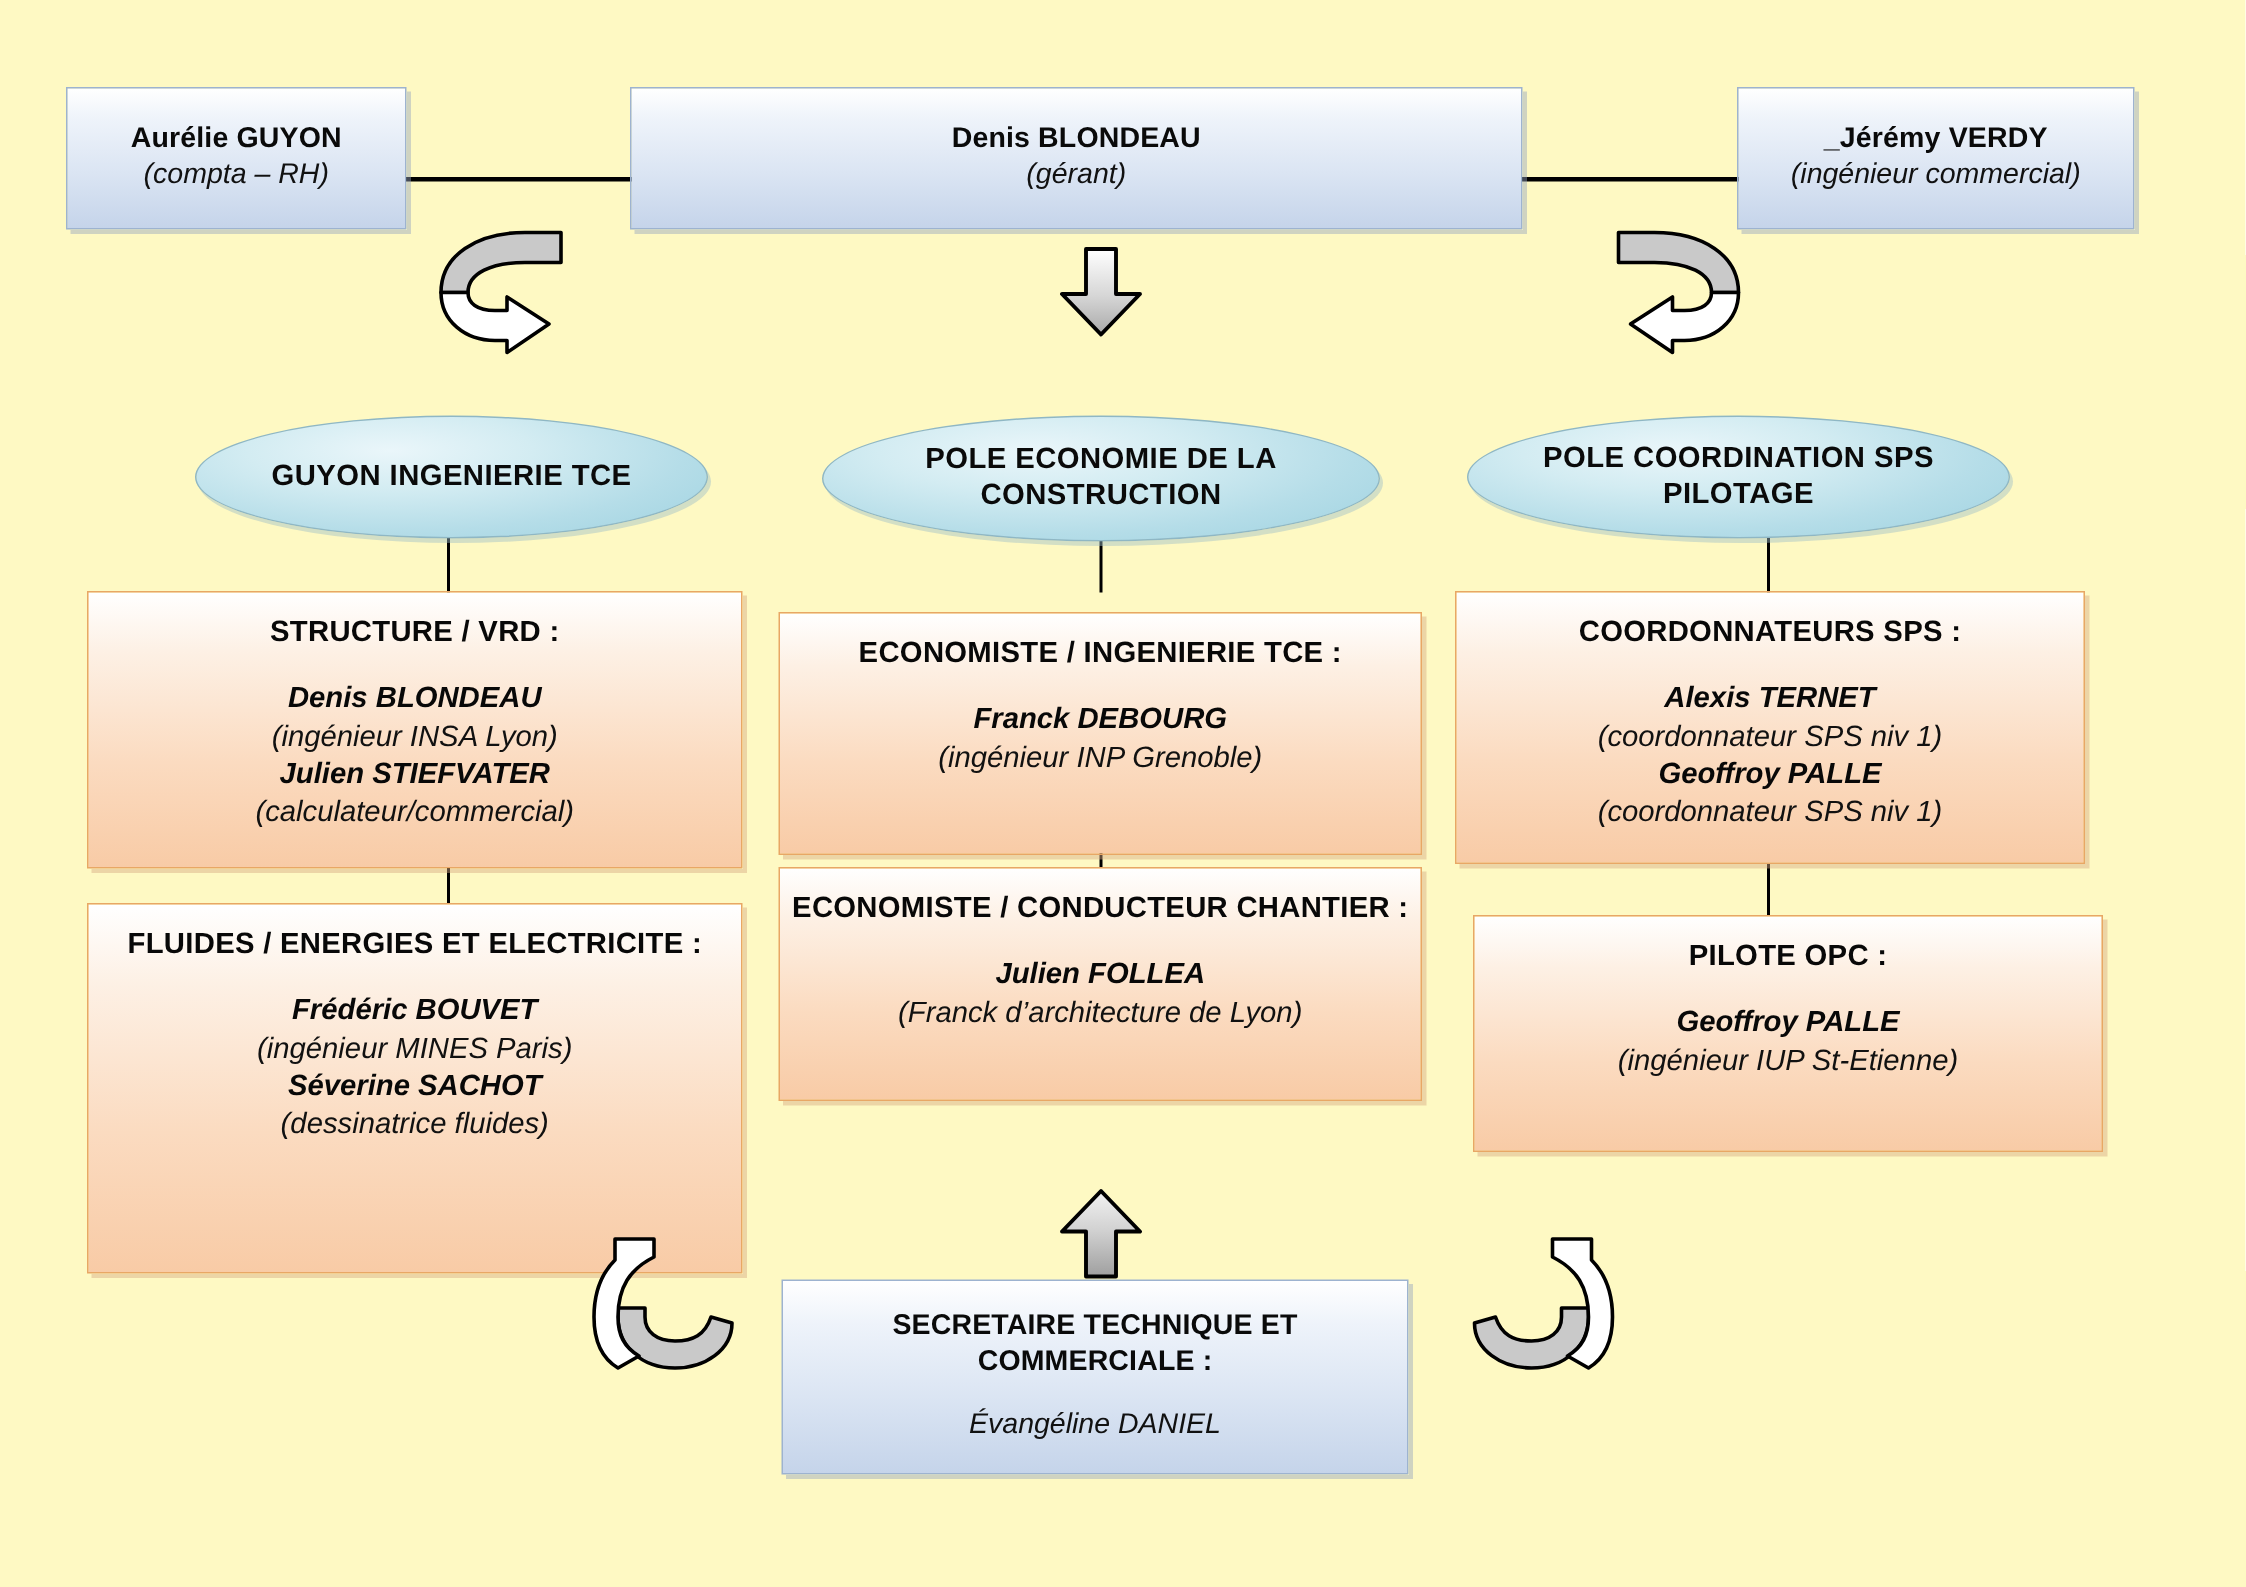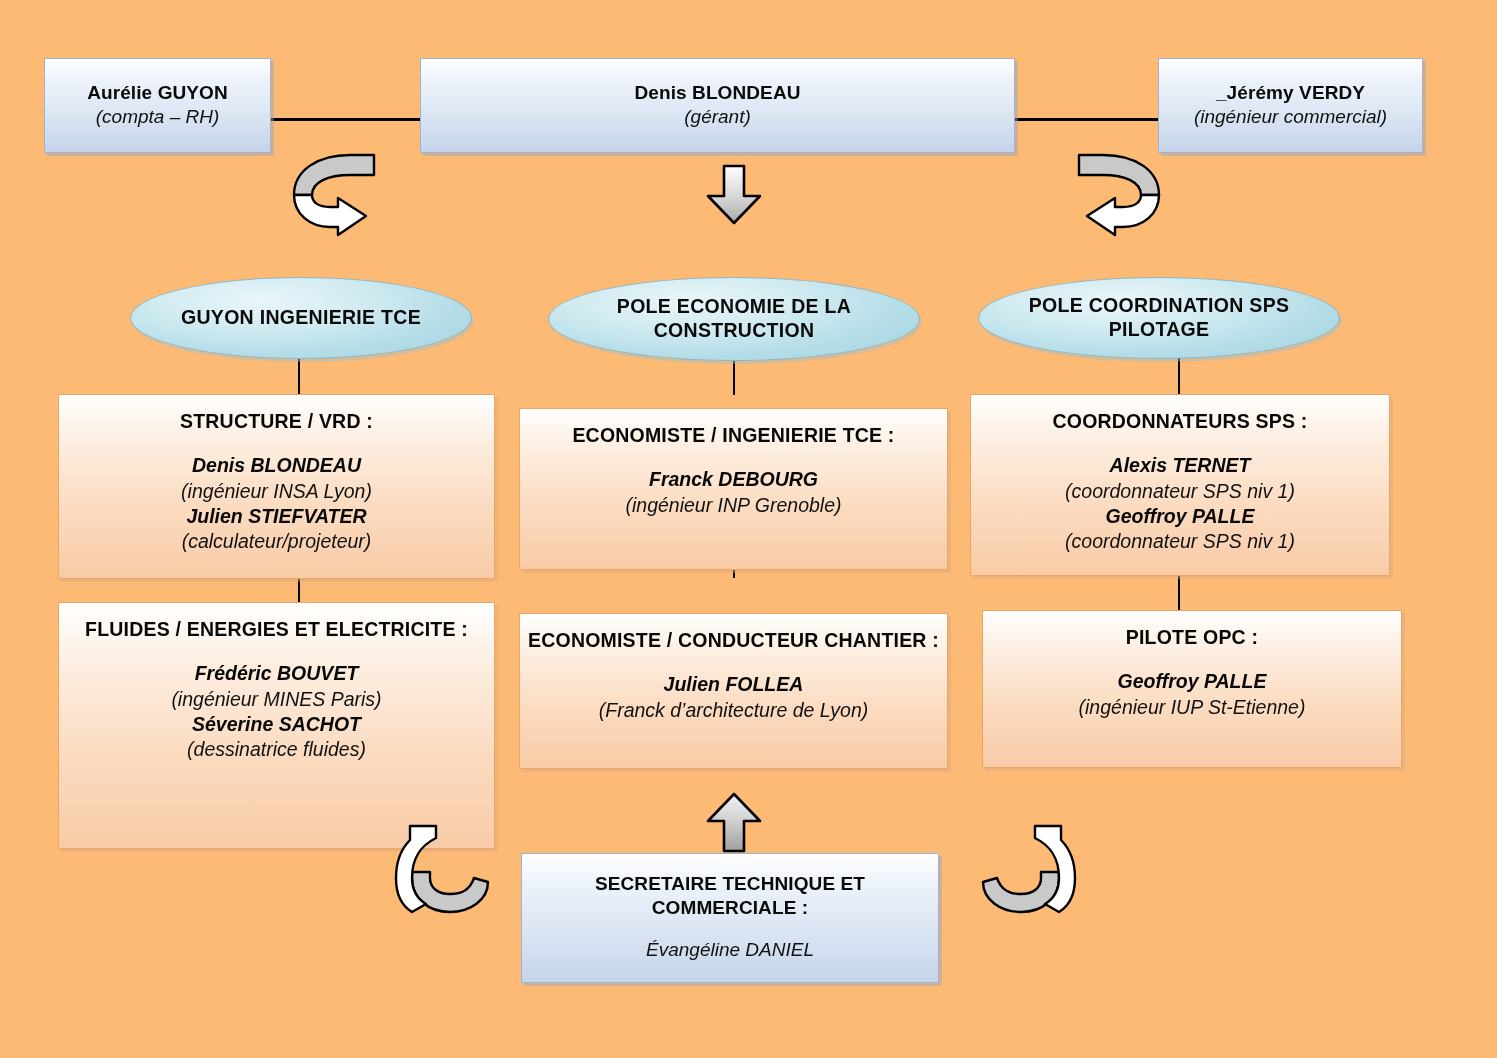"Aurélie GUYON" #canvas { background: #fdba74 -> #fef9c3 }
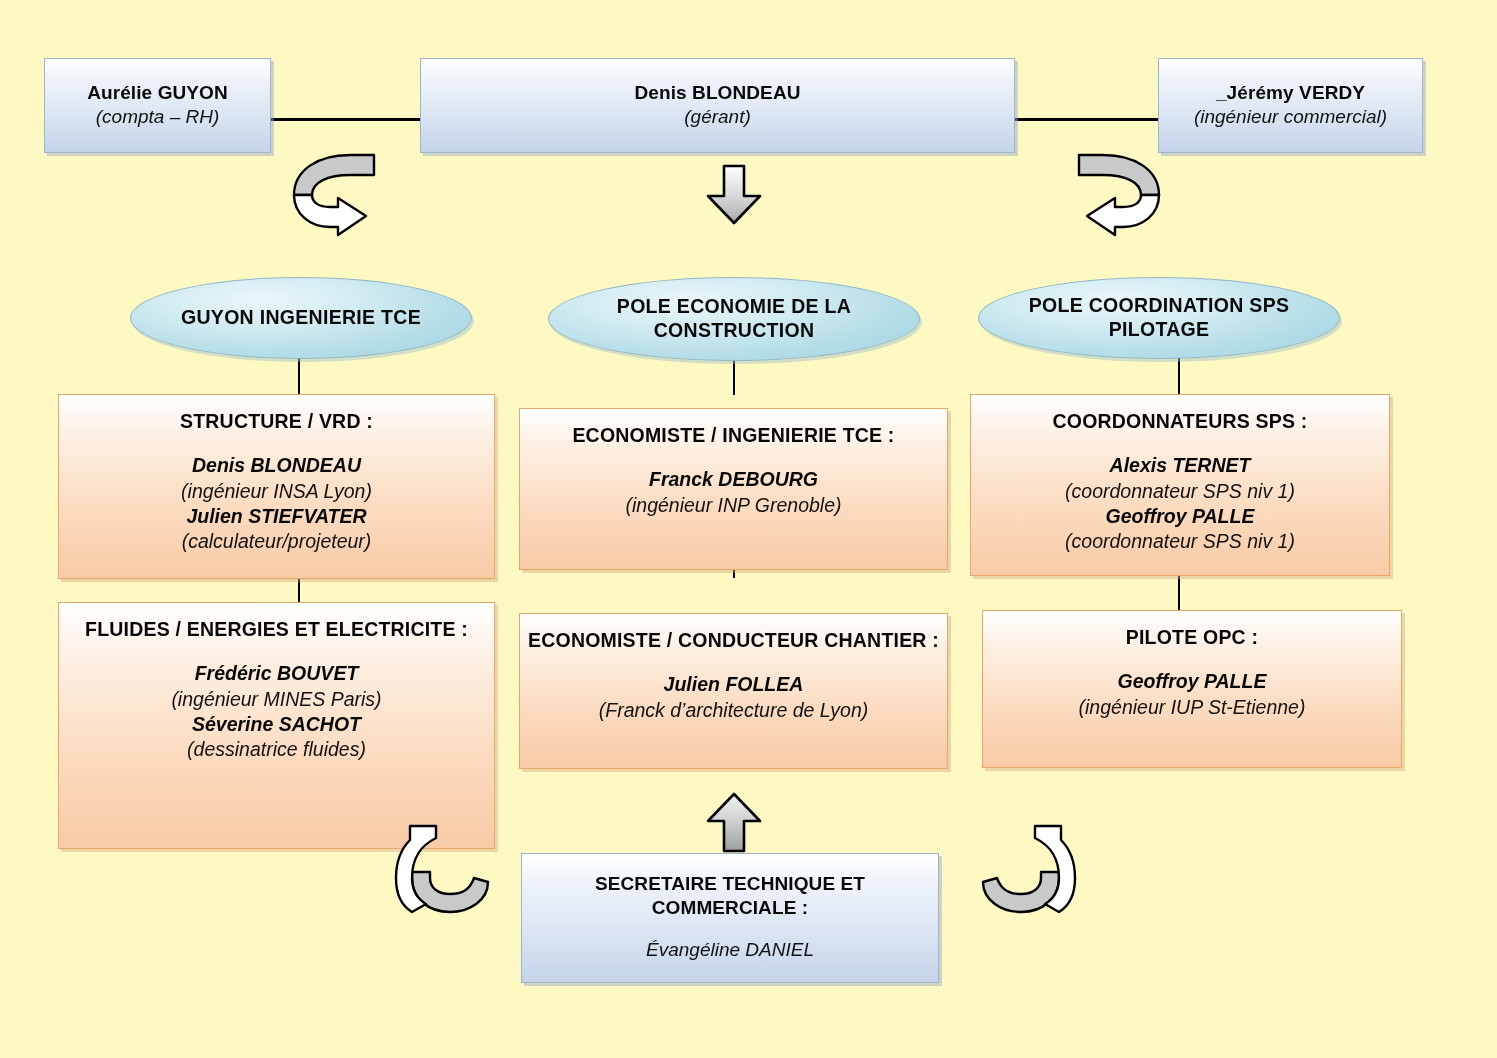"(calculateur/projeteur)" div.school { text: calculateur/projeteur -> calculateur/commercial }
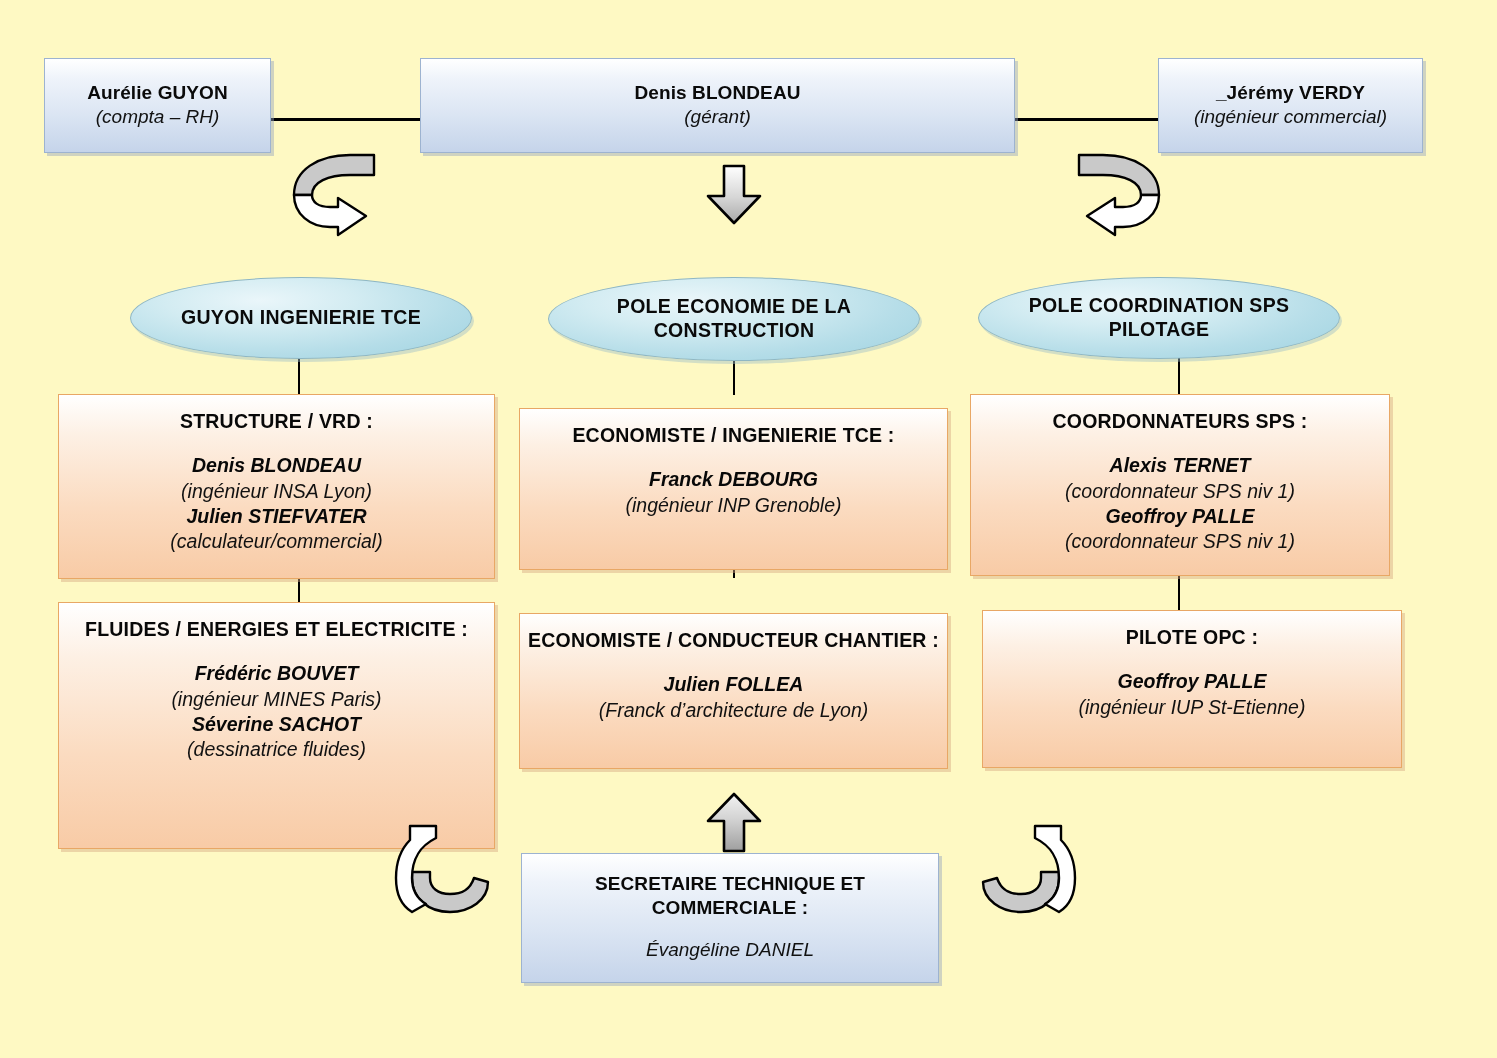"ECONOMISTE / CONDUCTEUR CHANTIER :" div.box { margin-top: 35px -> none }
